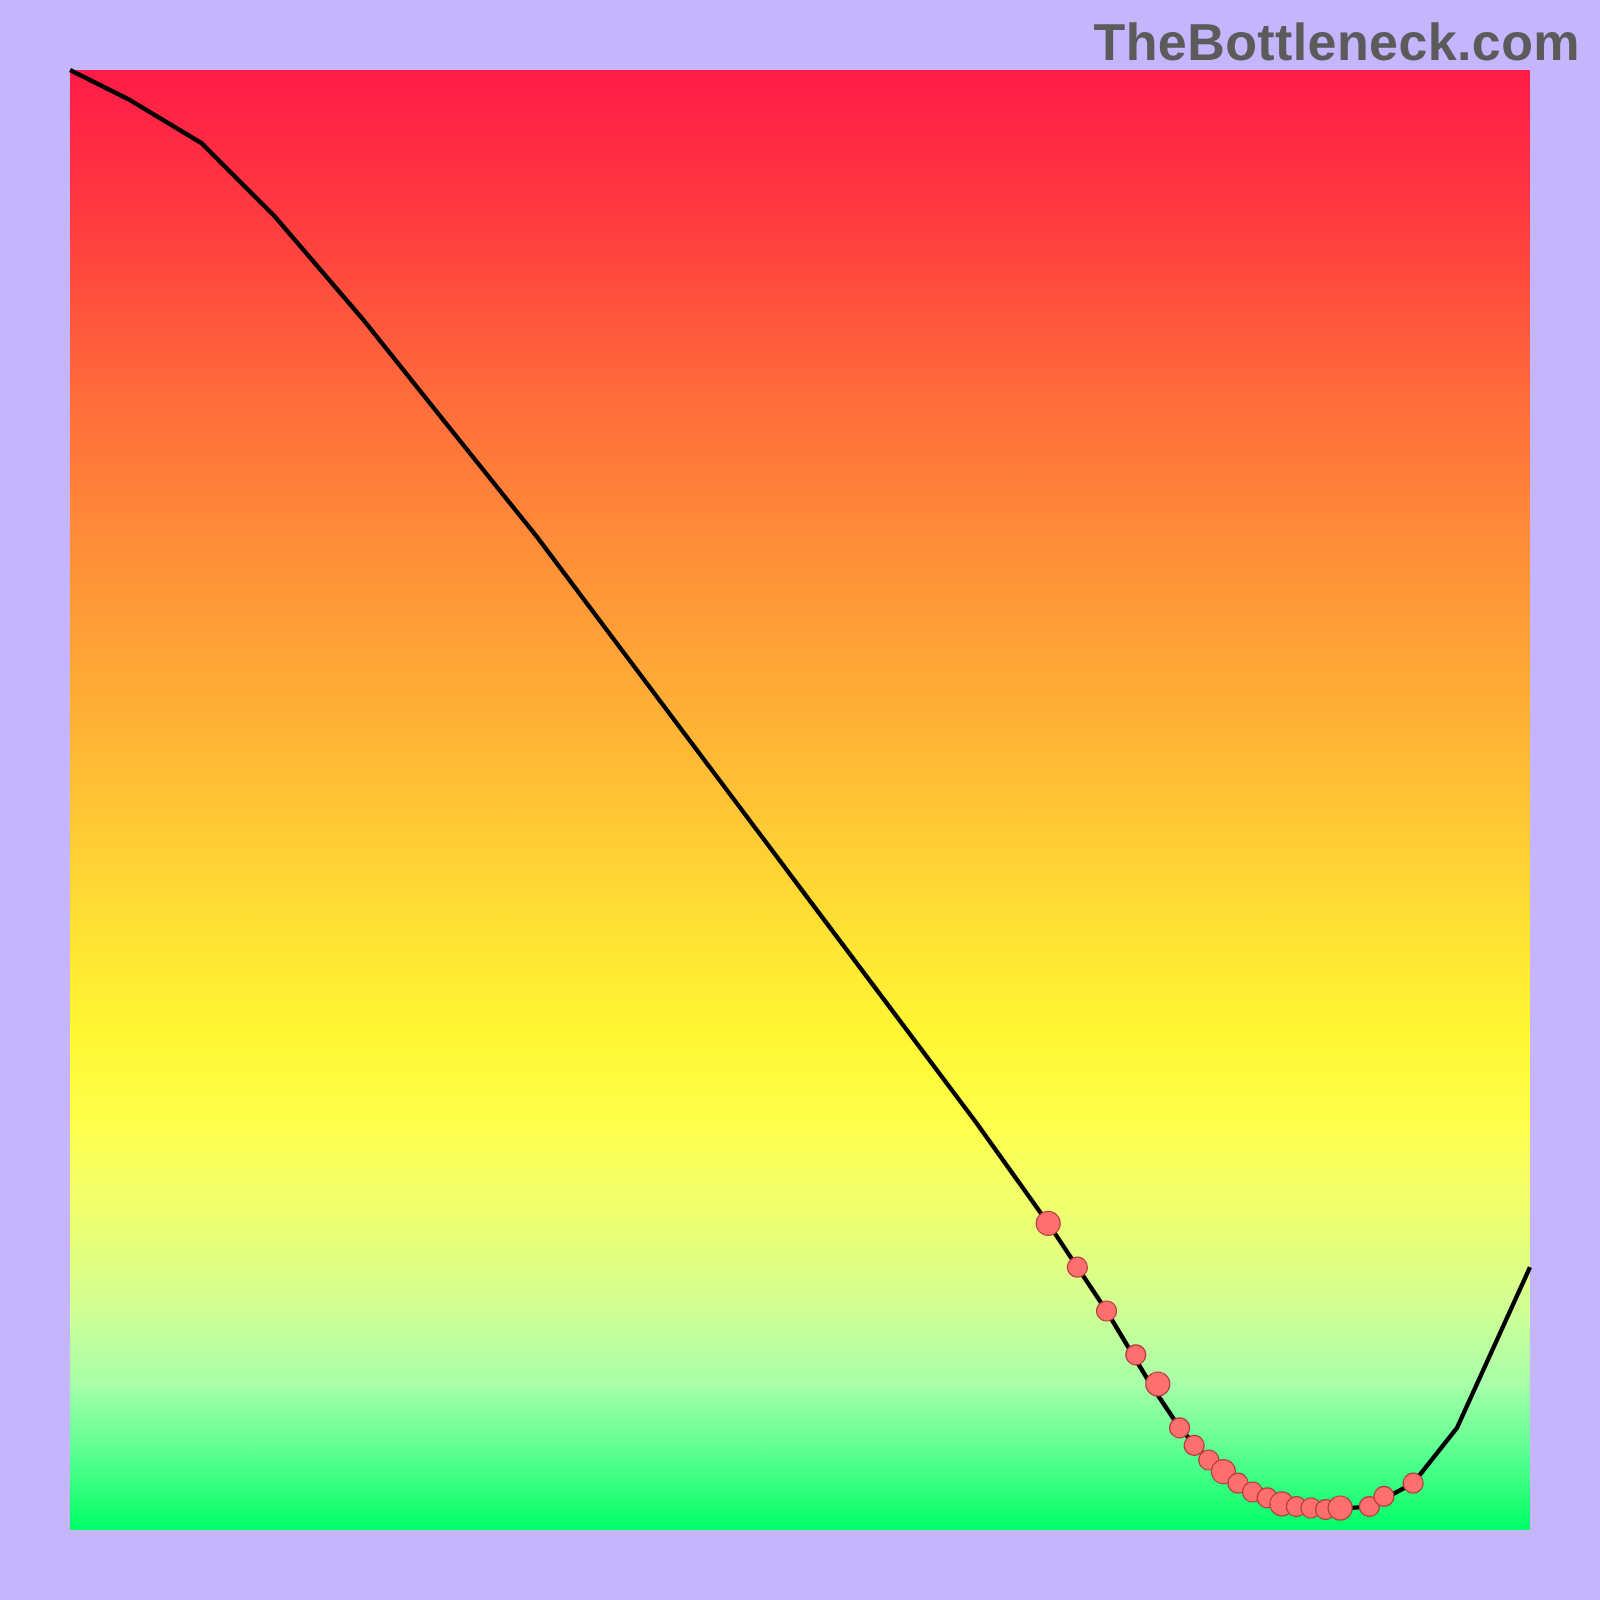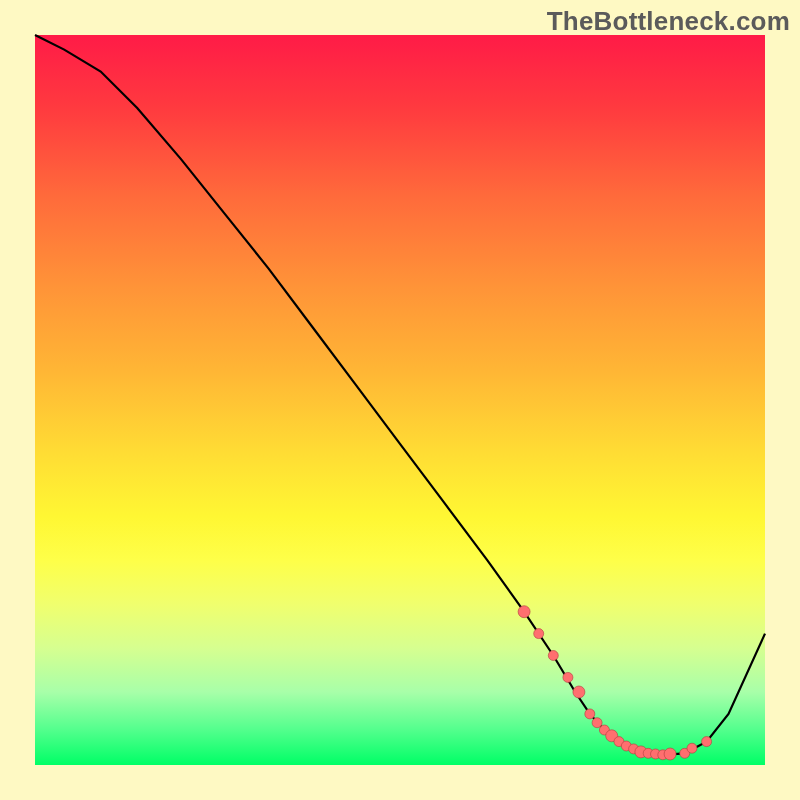"TheBottleneck.com" .frame { background: #fef9c3 -> #c4b5fd }
